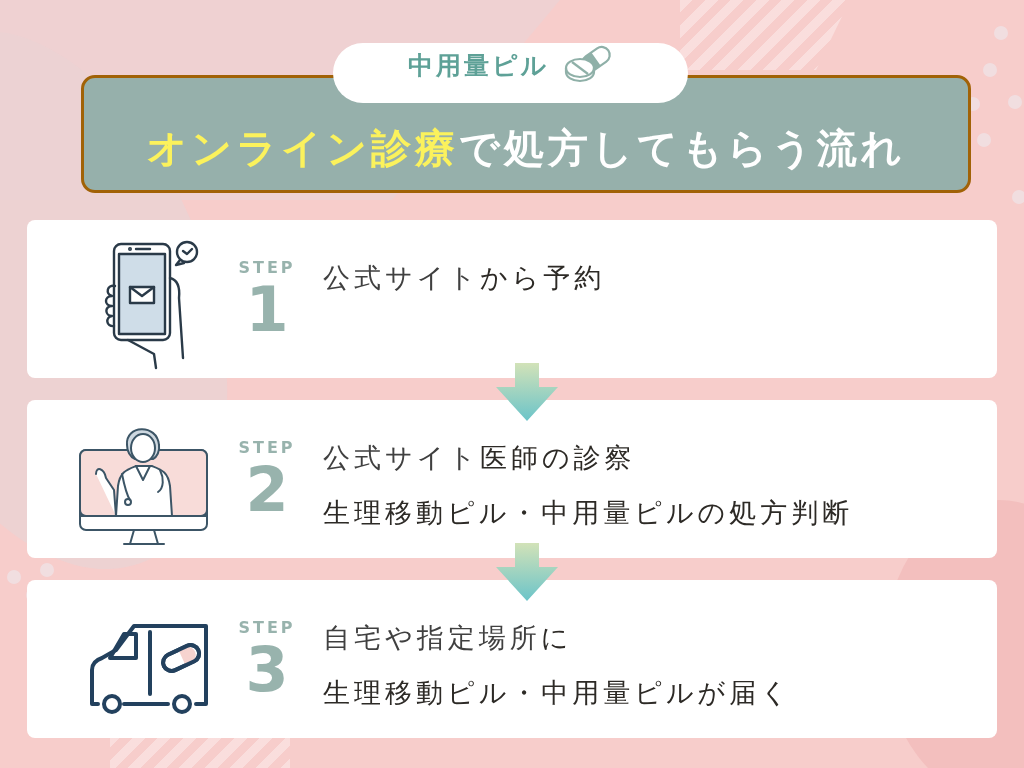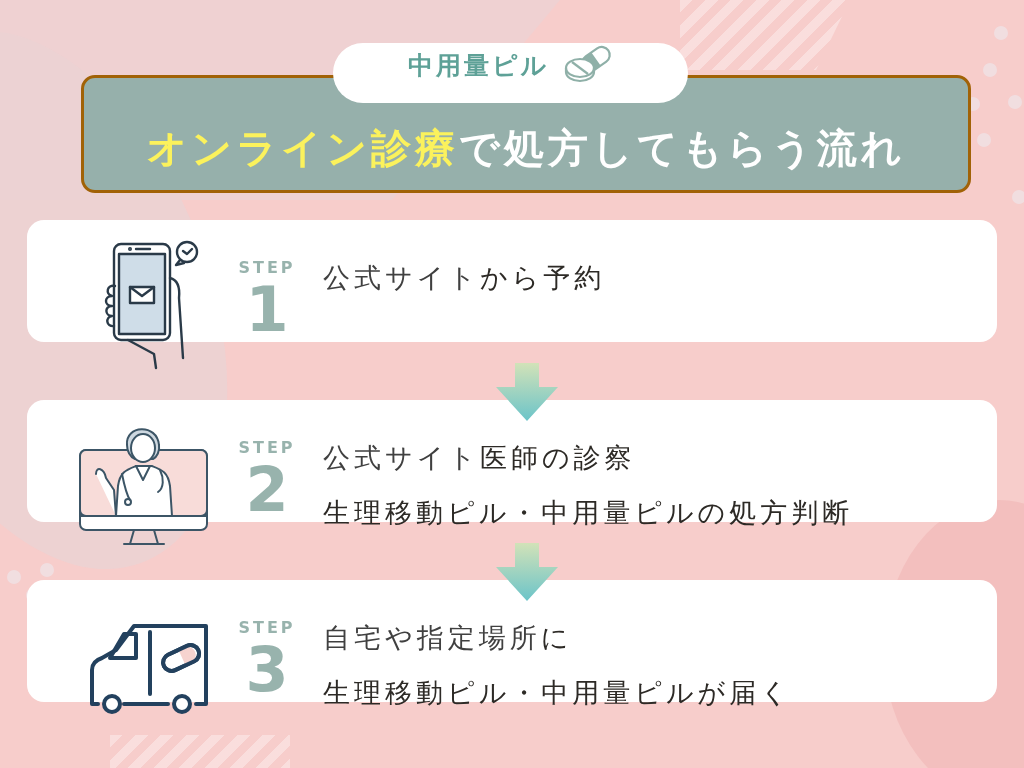"STEP" .card { border-radius: 17px -> 8px; height: 122px -> 158px }
